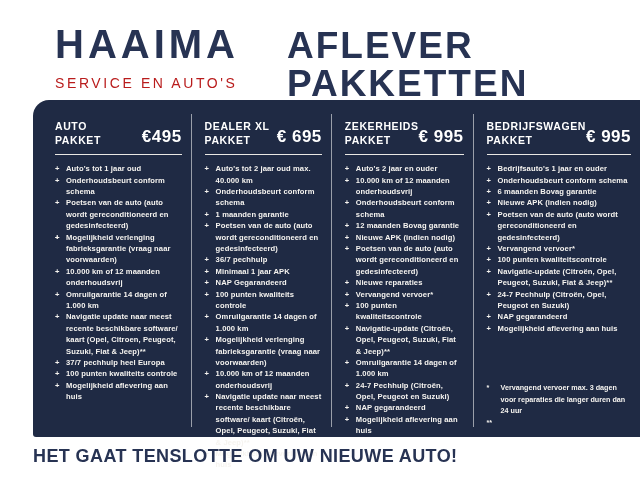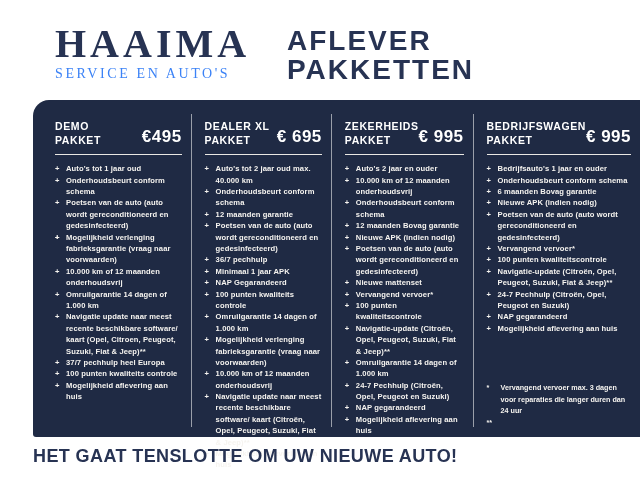"HAAIMA" .logo { font-family: Liberation Serif, serif -> none }
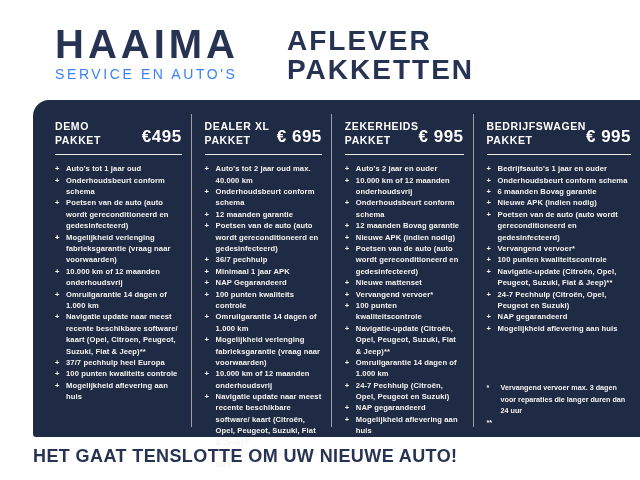"AFLEVER" .page-title { font-size: 28px -> 37px }
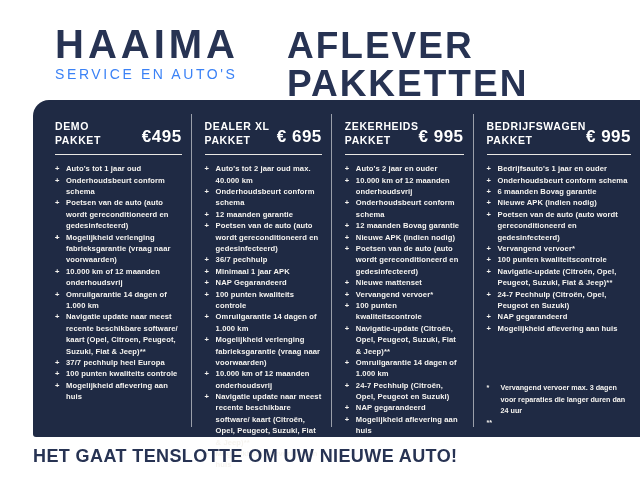"SERVICE EN AUTO'S" .logo-tagline { color: #3b82f6 -> #b91c1c; margin-top: 2px -> 11px }
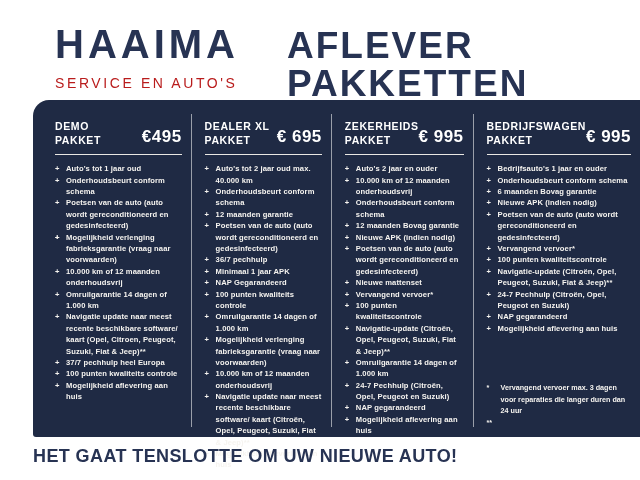"DEMO" div { text: DEMO -> AUTO }
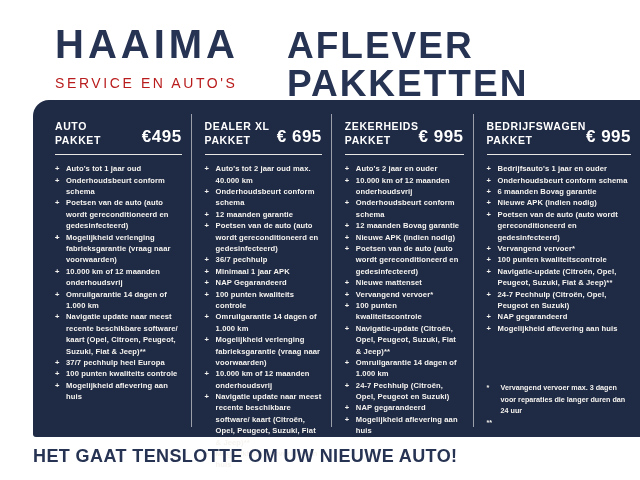"12 maanden garantie" span { text: 12 -> 1 }
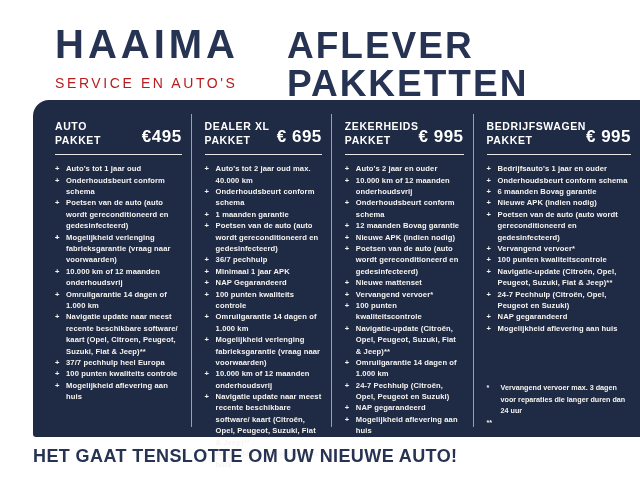"Nieuwe mattenset" span { text: mattenset -> reparaties }
